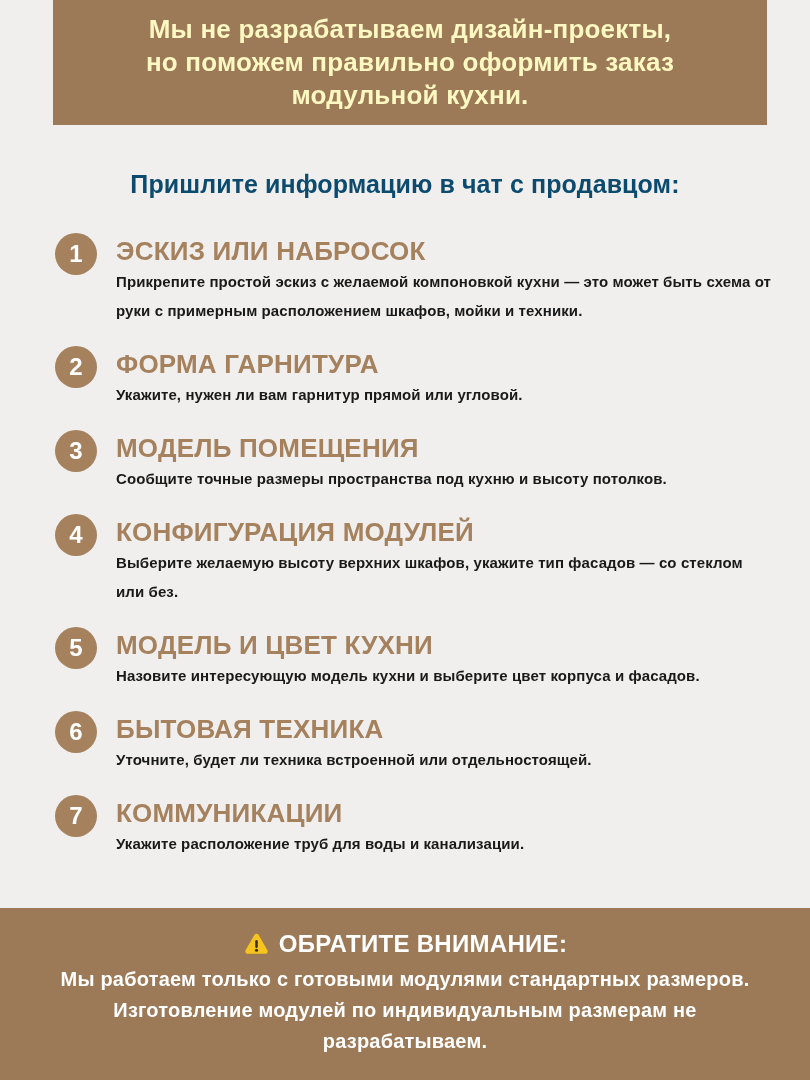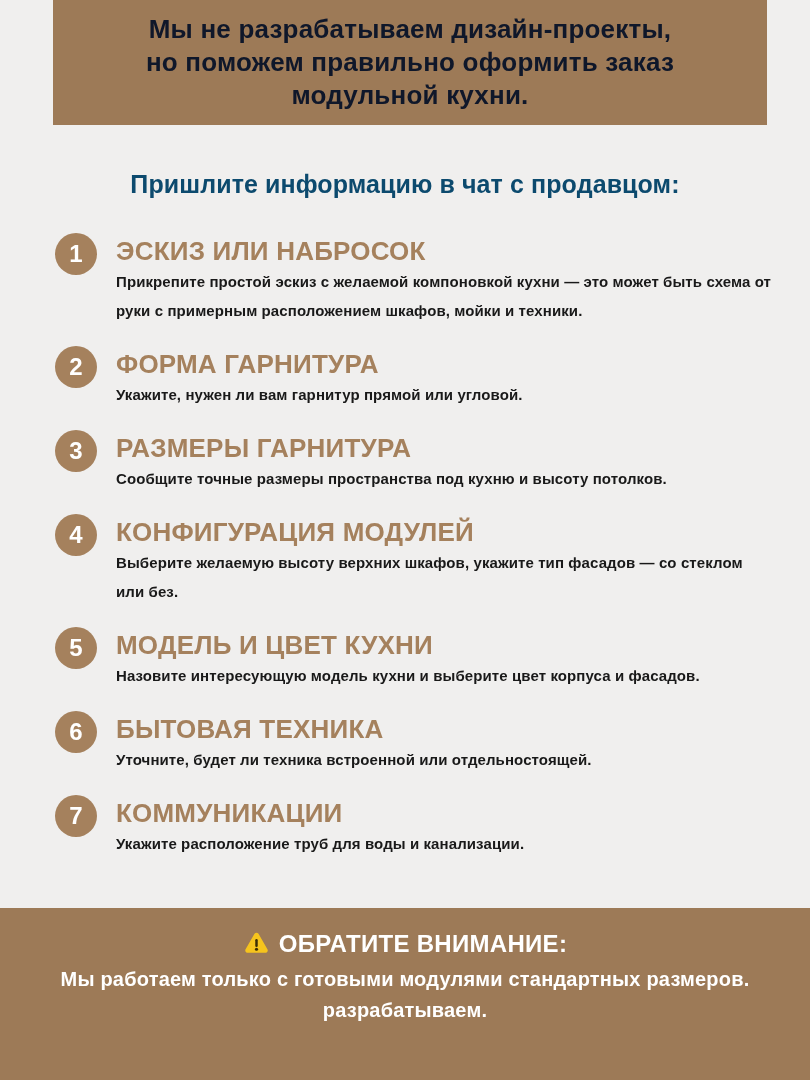"Мы не разрабатываем дизайн-проекты," .top-banner { color: #0f172a -> #fef9c3 }
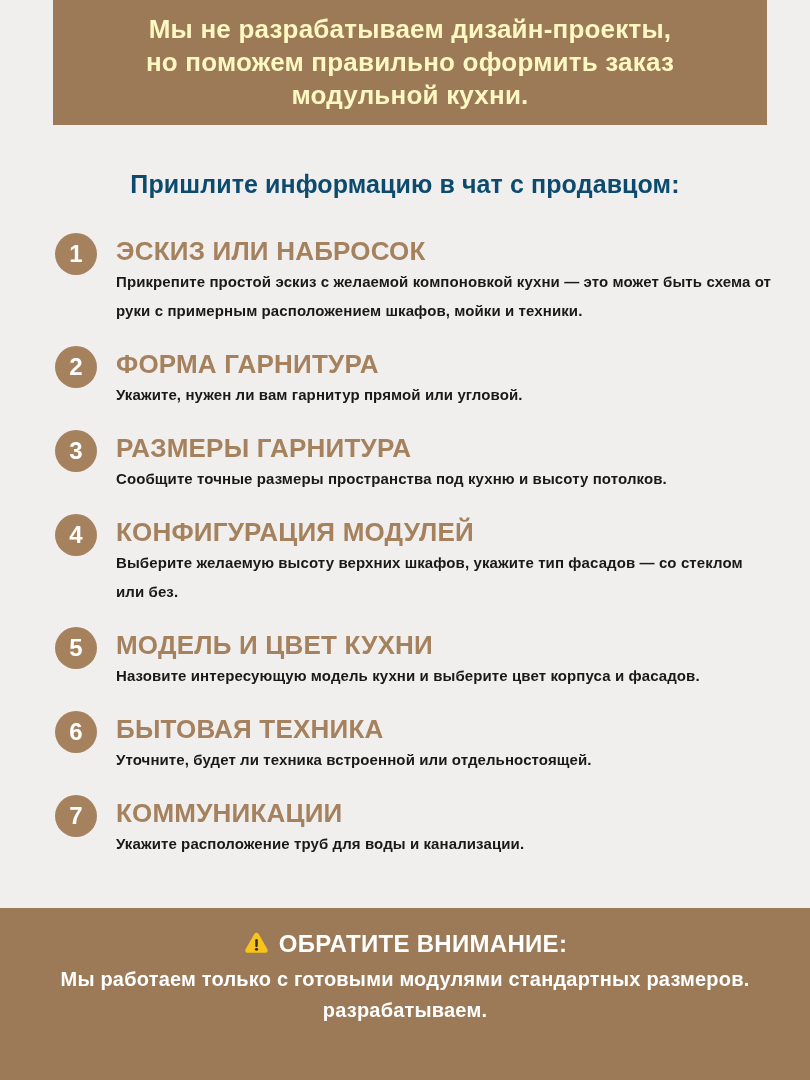"РАЗМЕРЫ ГАРНИТУРА" div.step-title { text: РАЗМЕРЫ ГАРНИТУРА -> МОДЕЛЬ ПОМЕЩЕНИЯ }
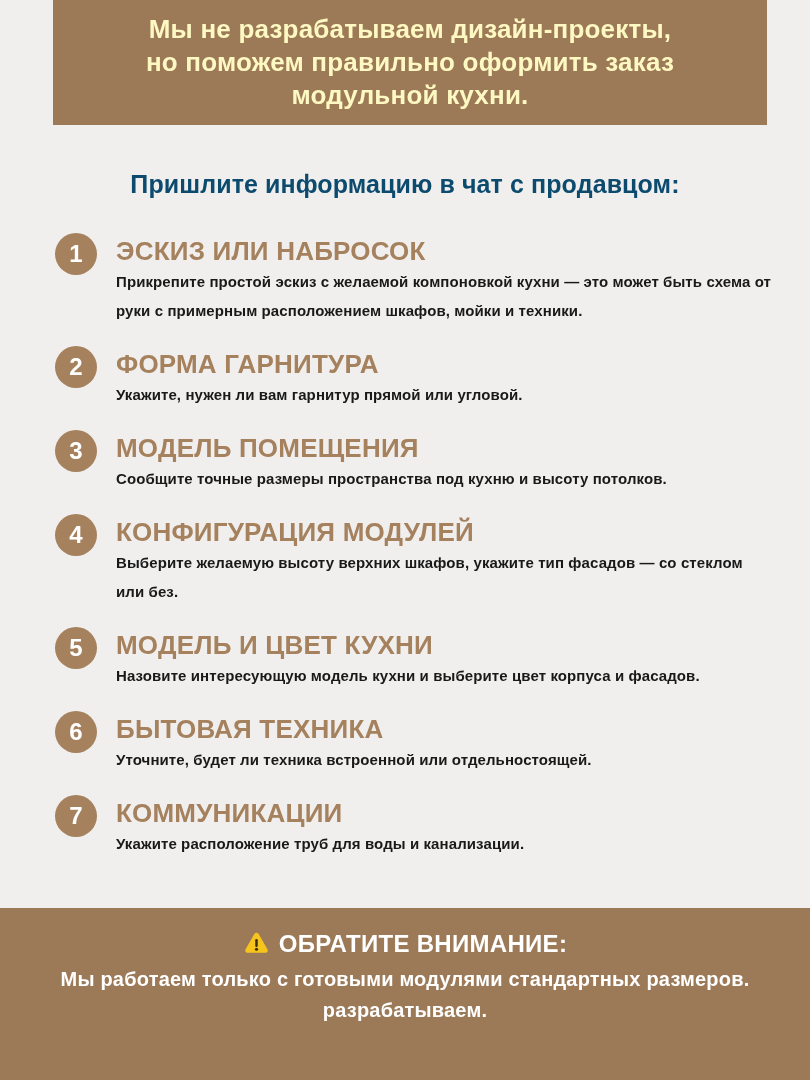"ОБРАТИТЕ ВНИМАНИЕ:" .notice-heading-row { align-items: flex-start -> flex-end }
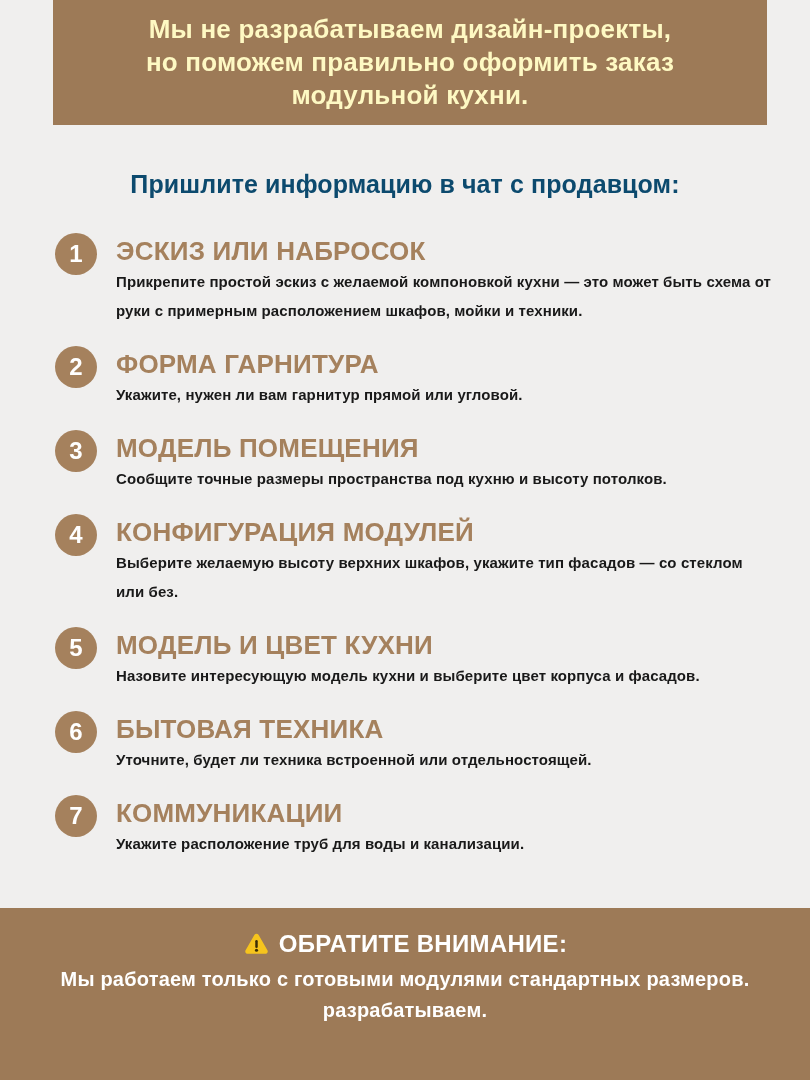"Изготовление модулей по индивидуальным" div.notice-line { html: none -> <div>Изготовление модулей по индивидуальным размерам не</div> }
